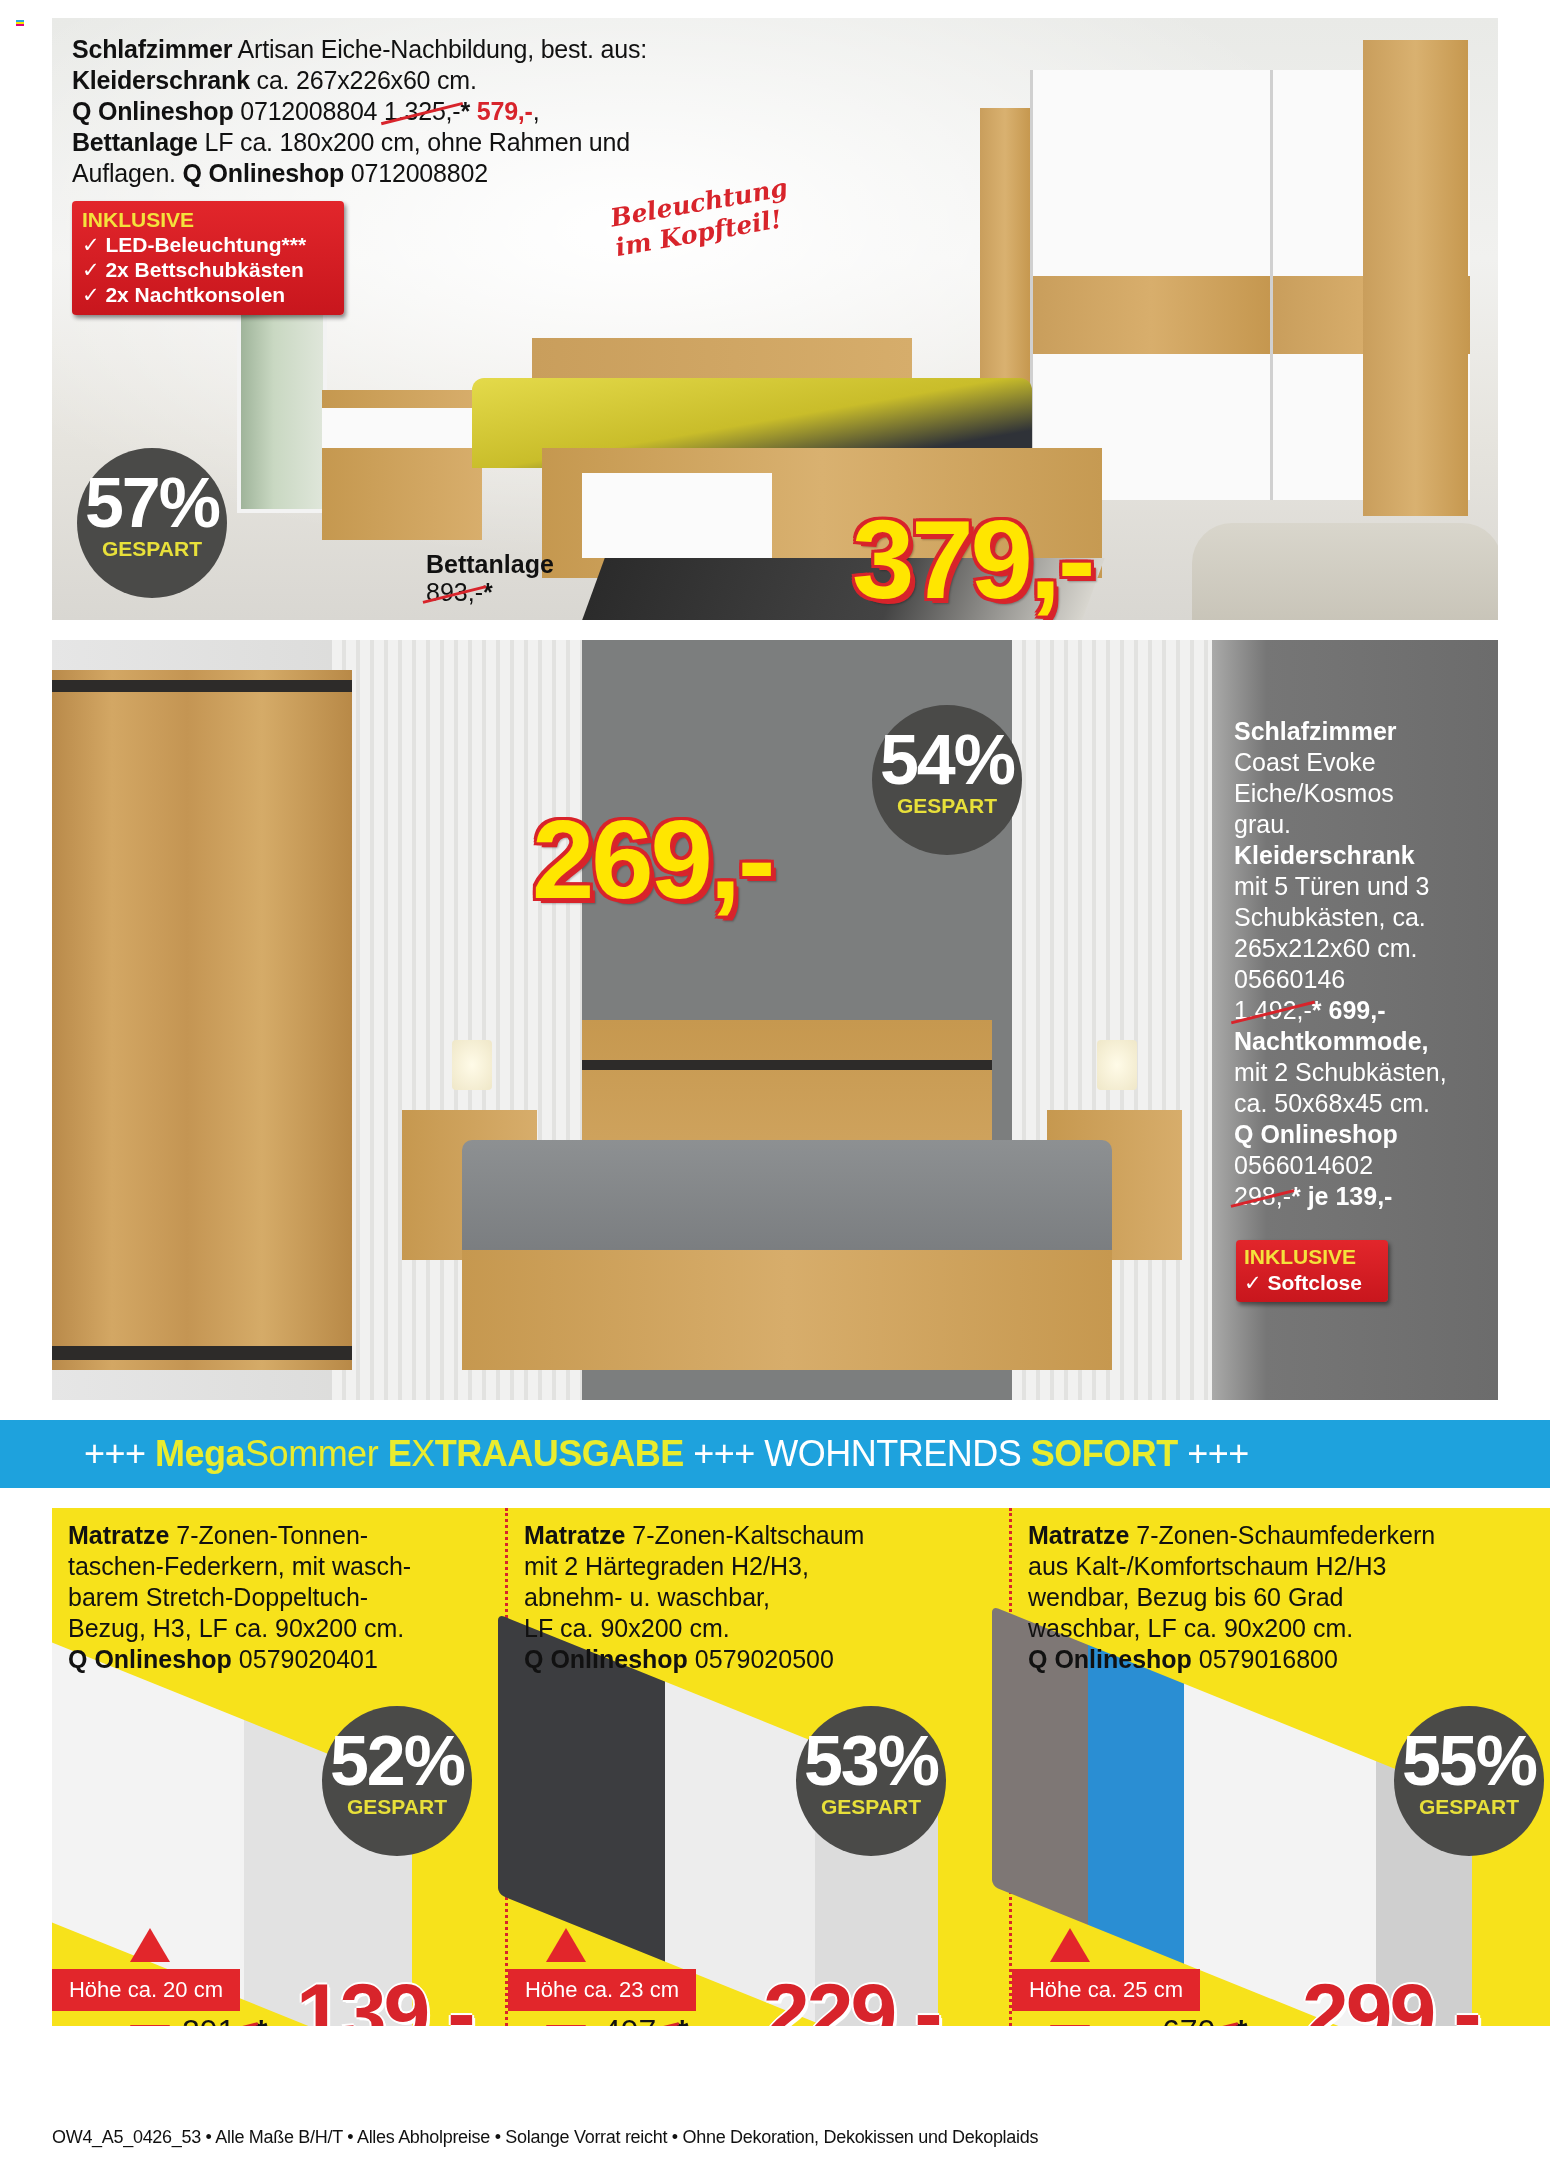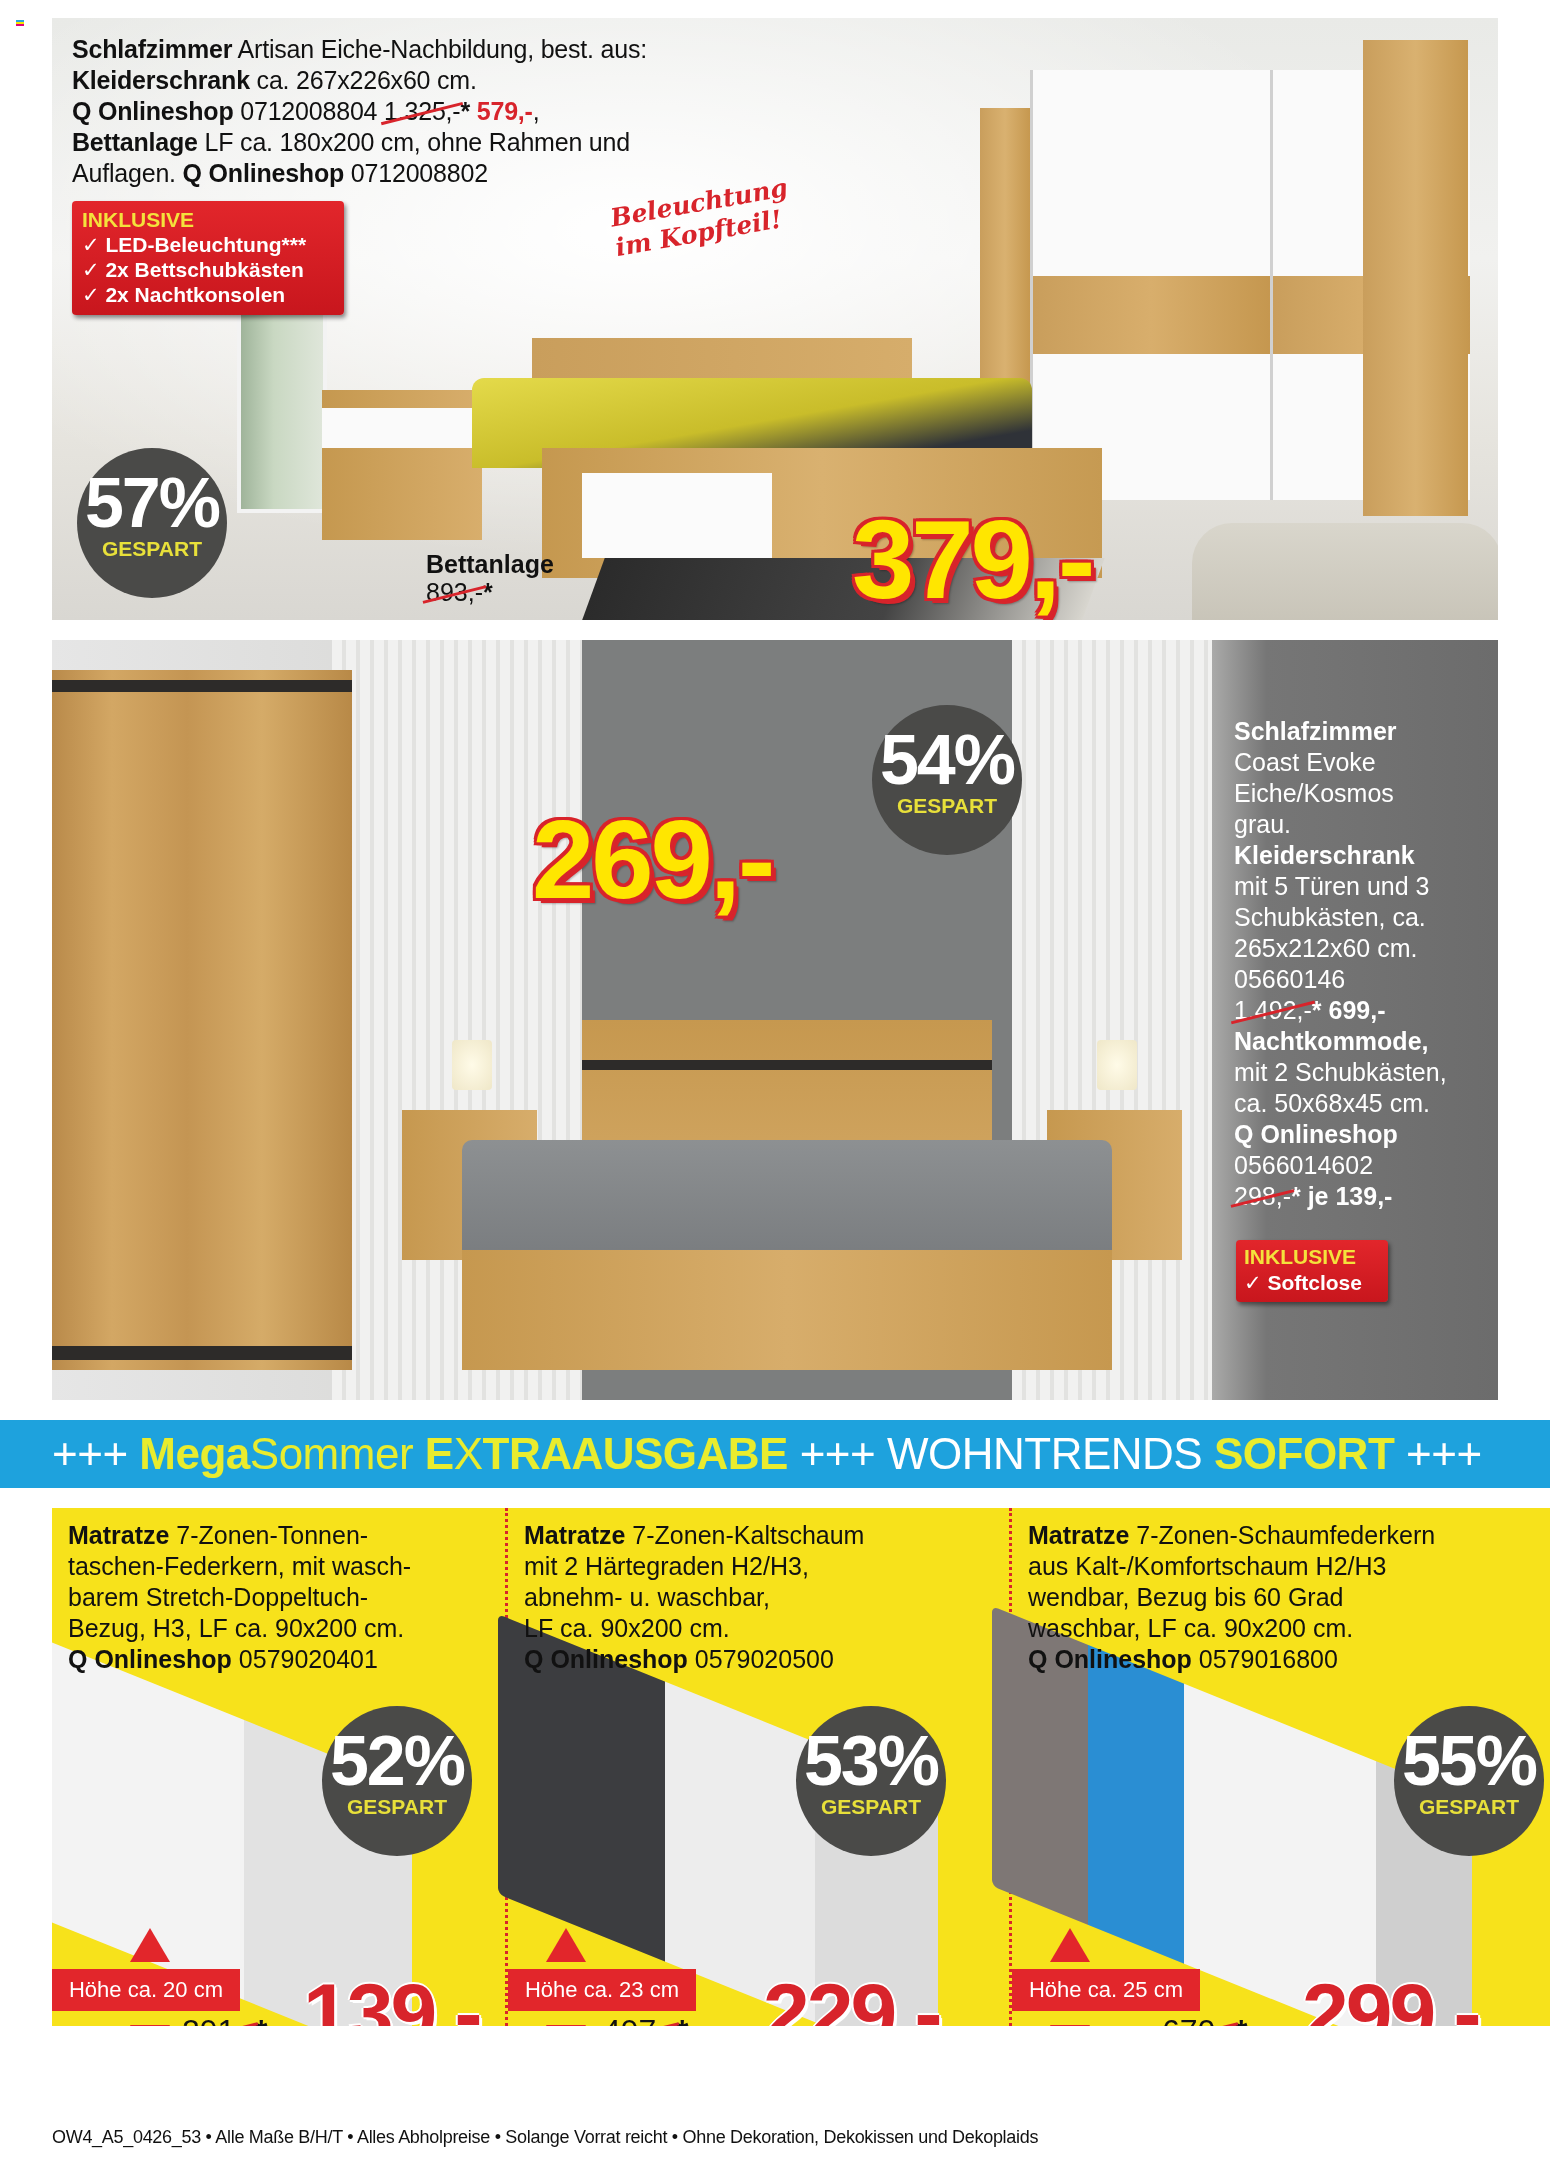"+++ MegaSommer EXTRAAUSGABE +++" .banner { font-size: 44px -> 36px; padding-left: 52px -> 84px }
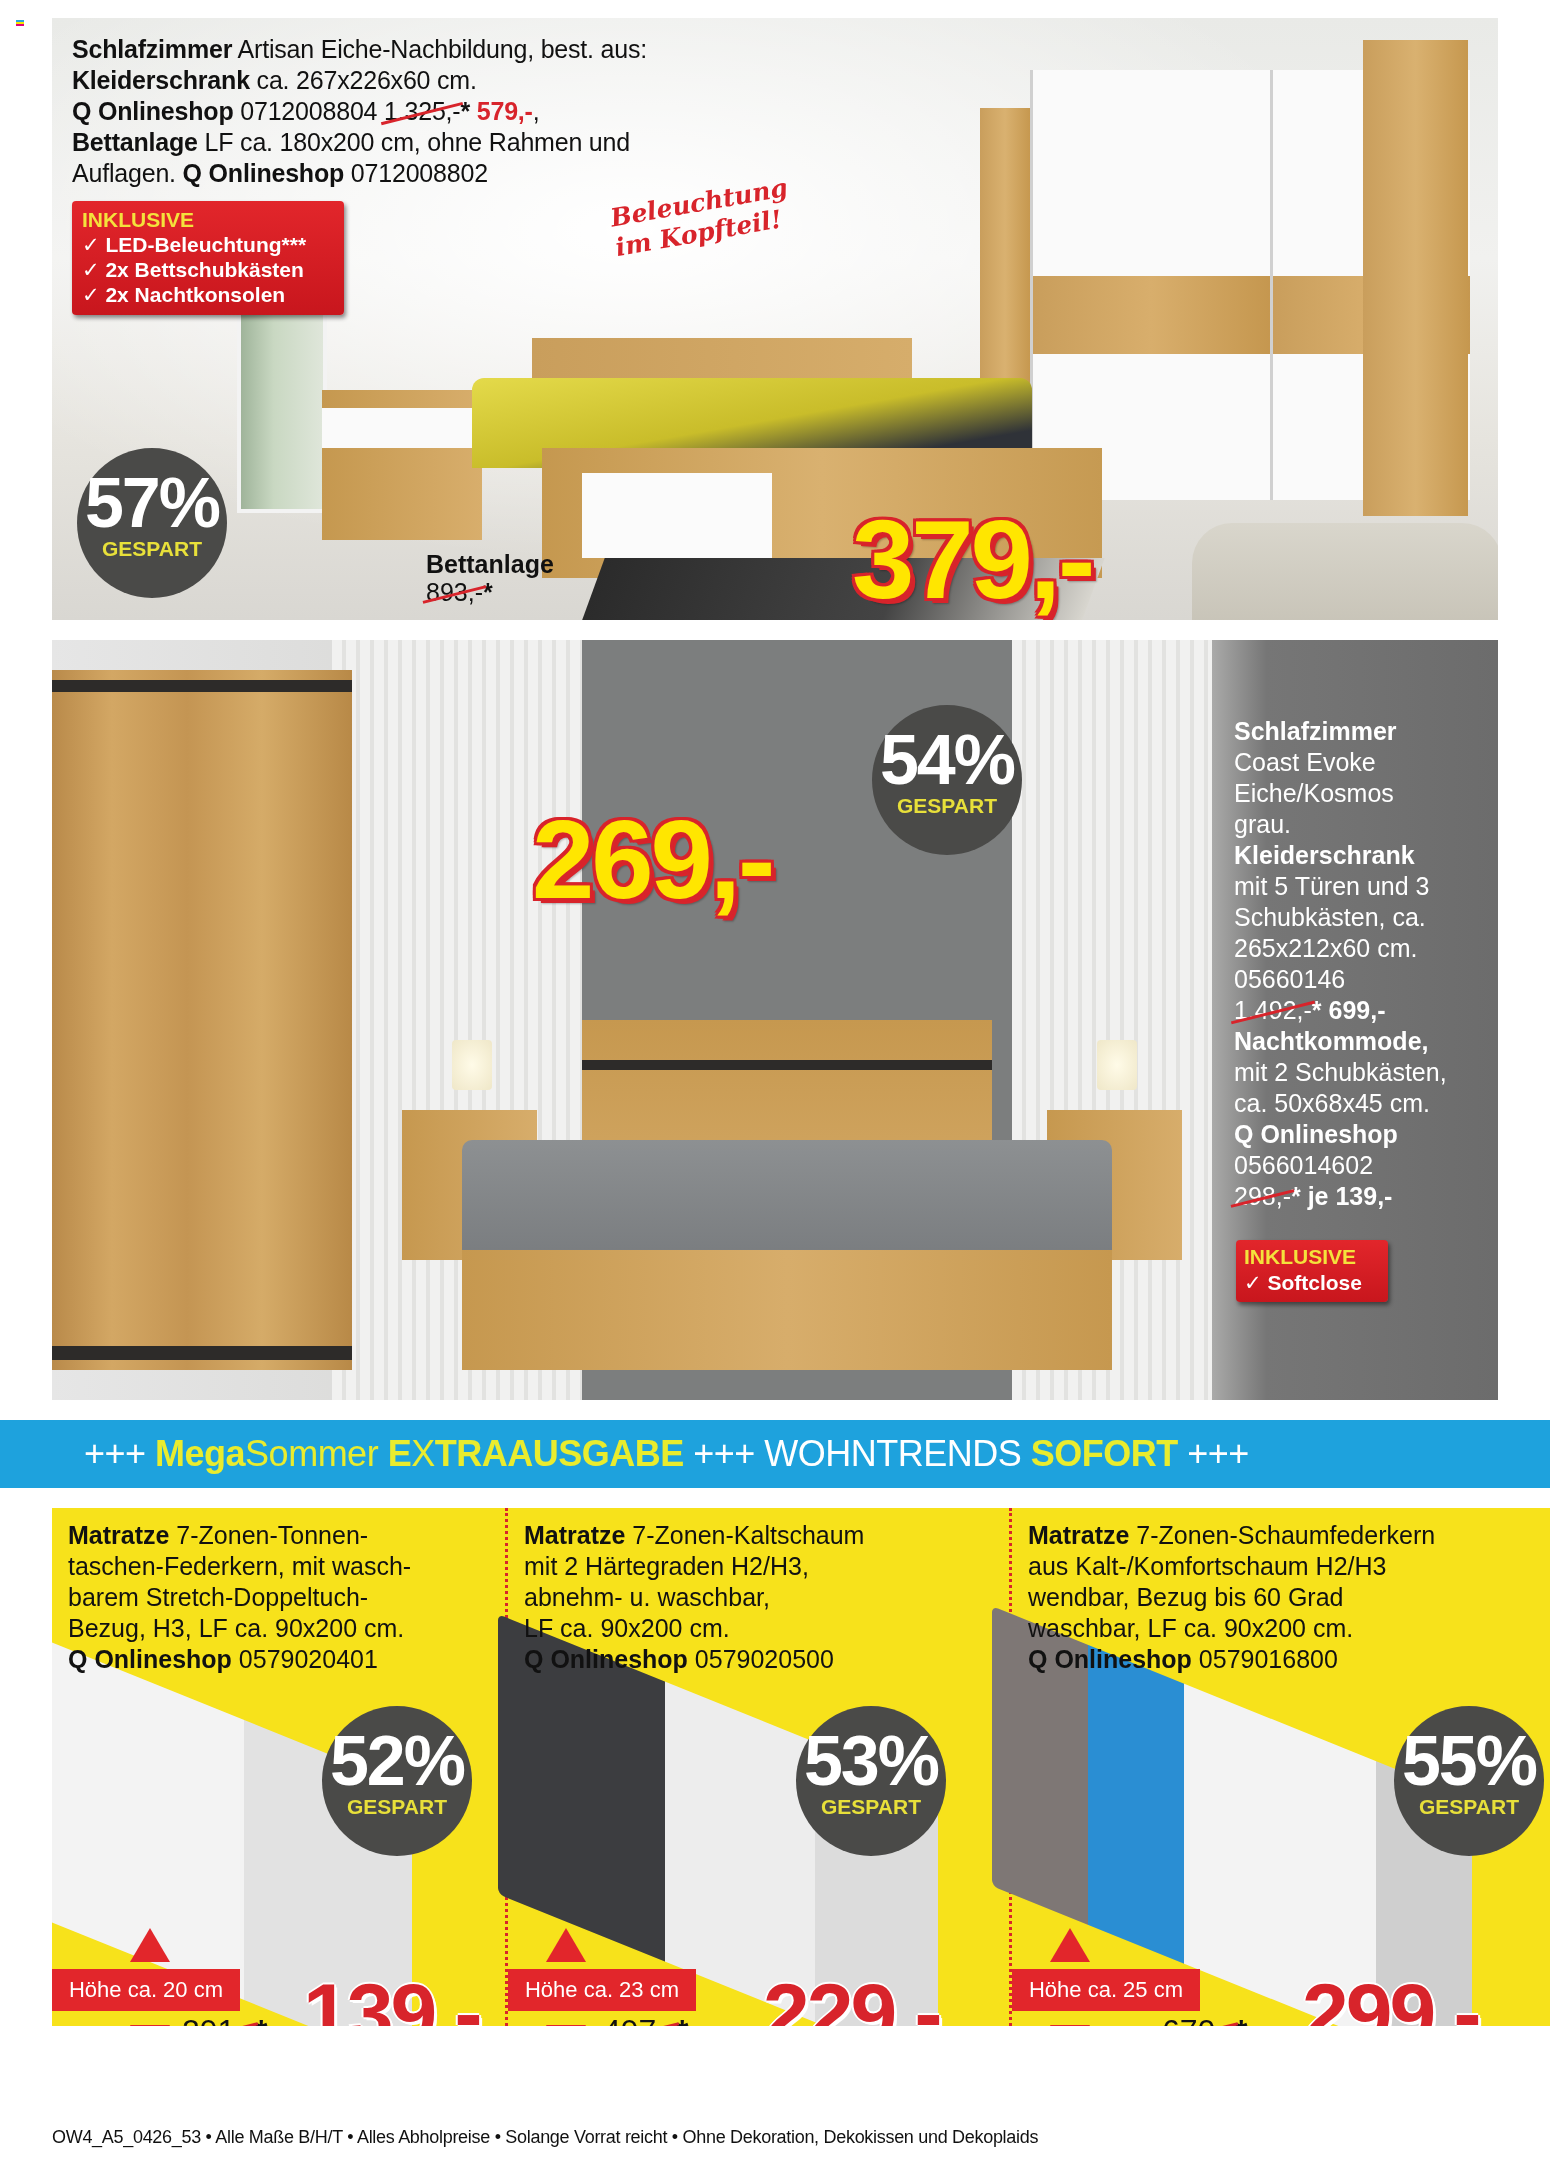"139,-" .c1 .mprice { left: 251px -> 244px }
